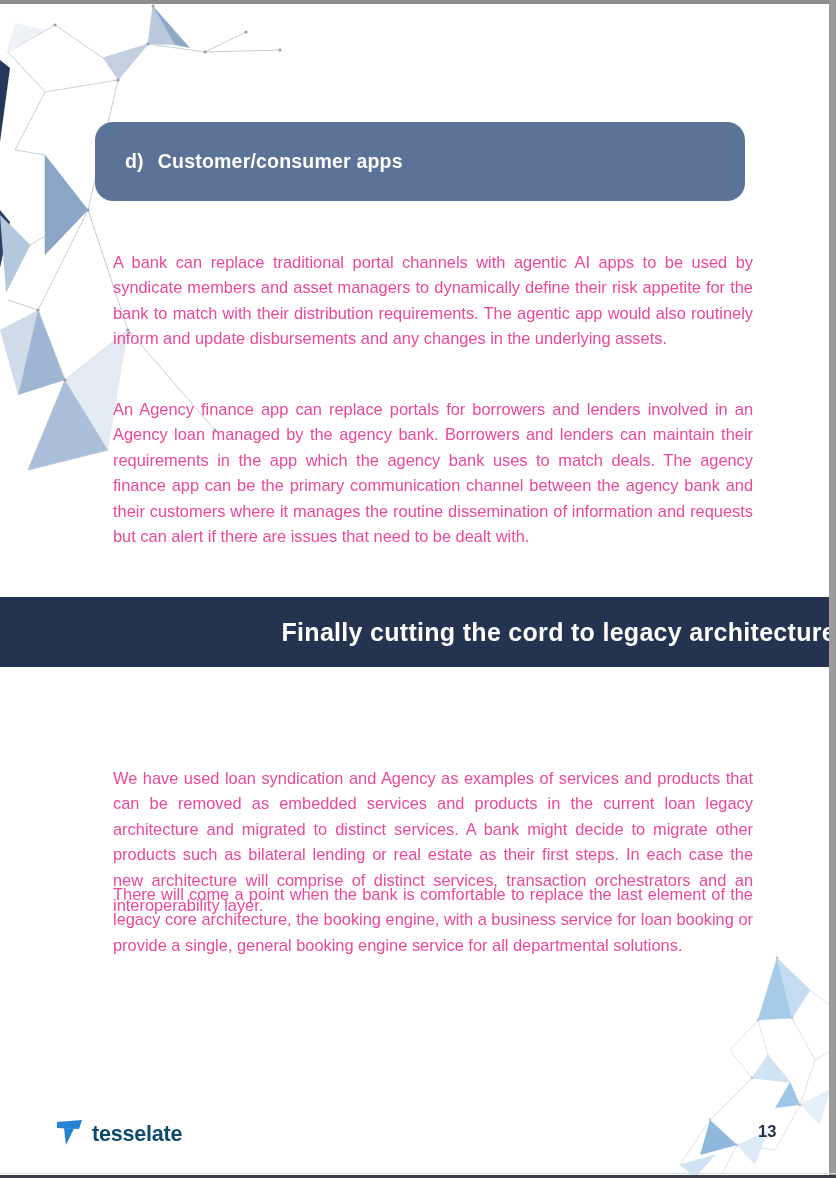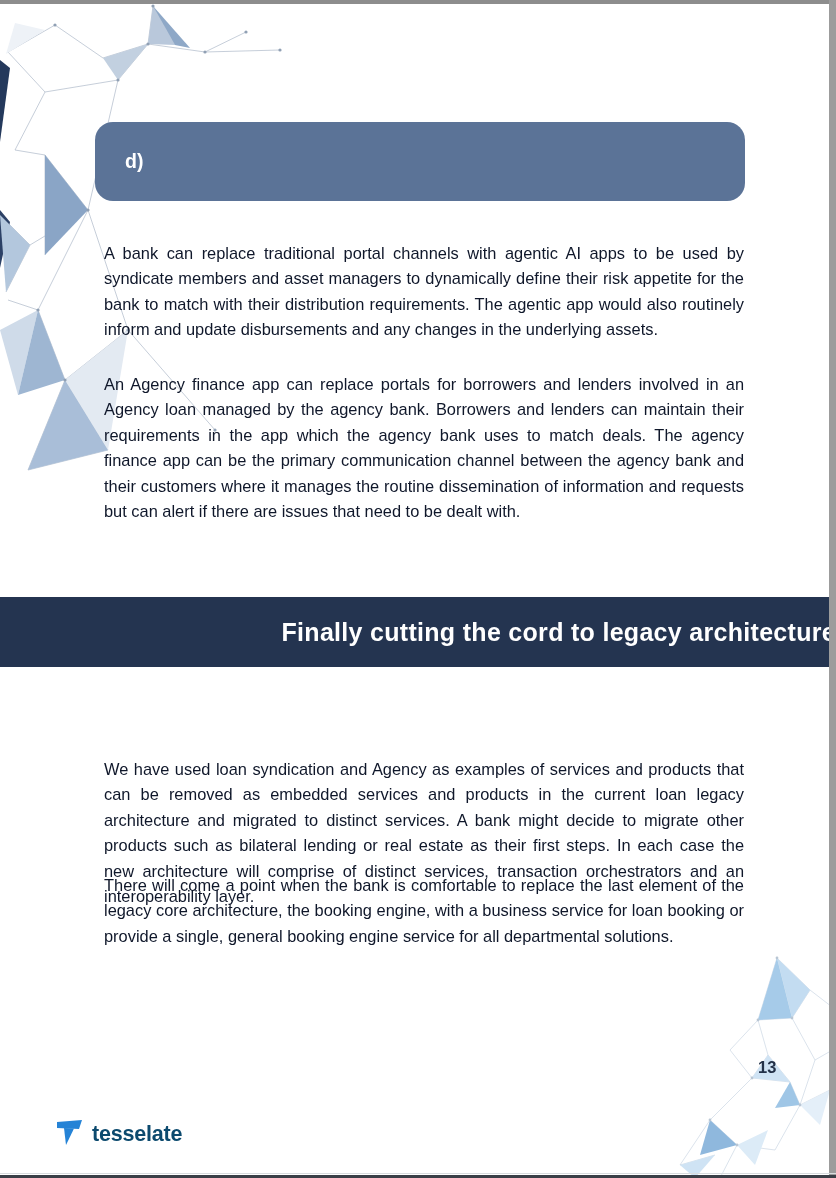"Customer/consumer apps" span.hd-title { html: none -> <span>Customer/consumer apps</span> }
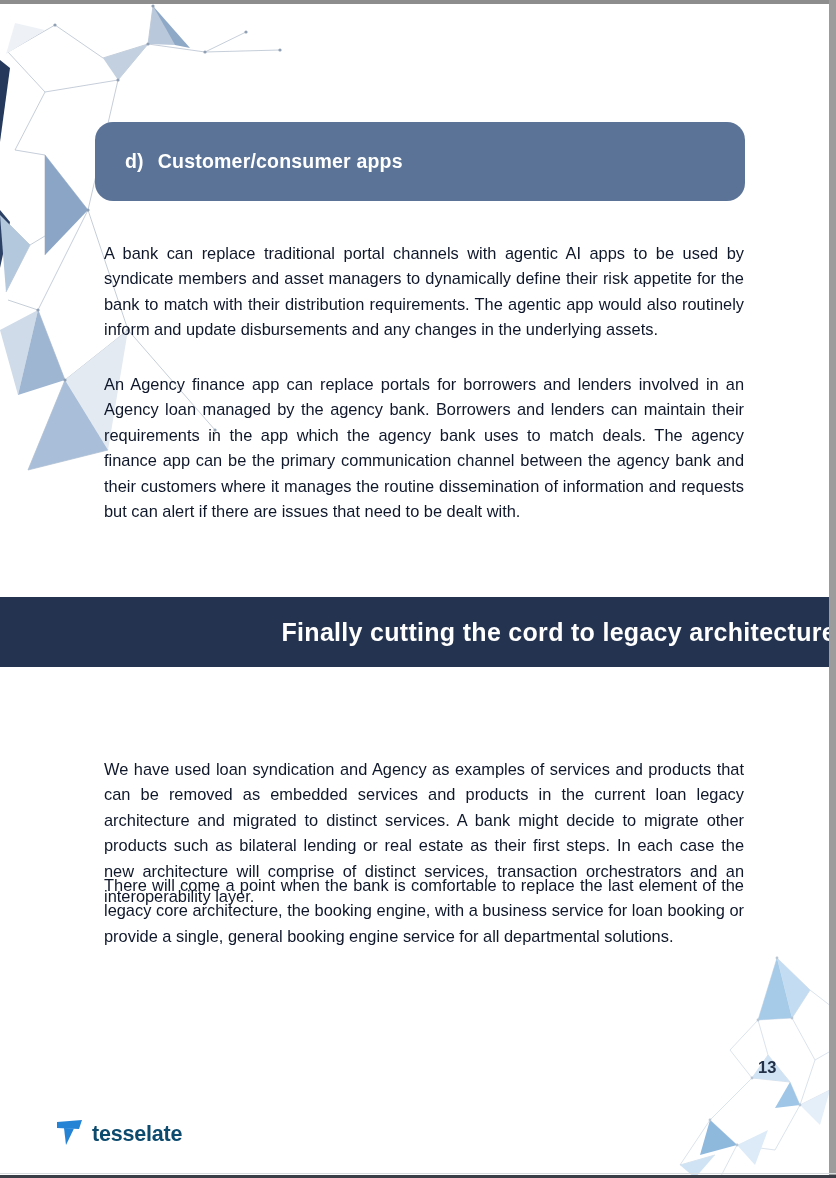"A bank can replace traditional" .bodyp { color: #0f172a -> #ec4899; margin: 8px -> 17px }
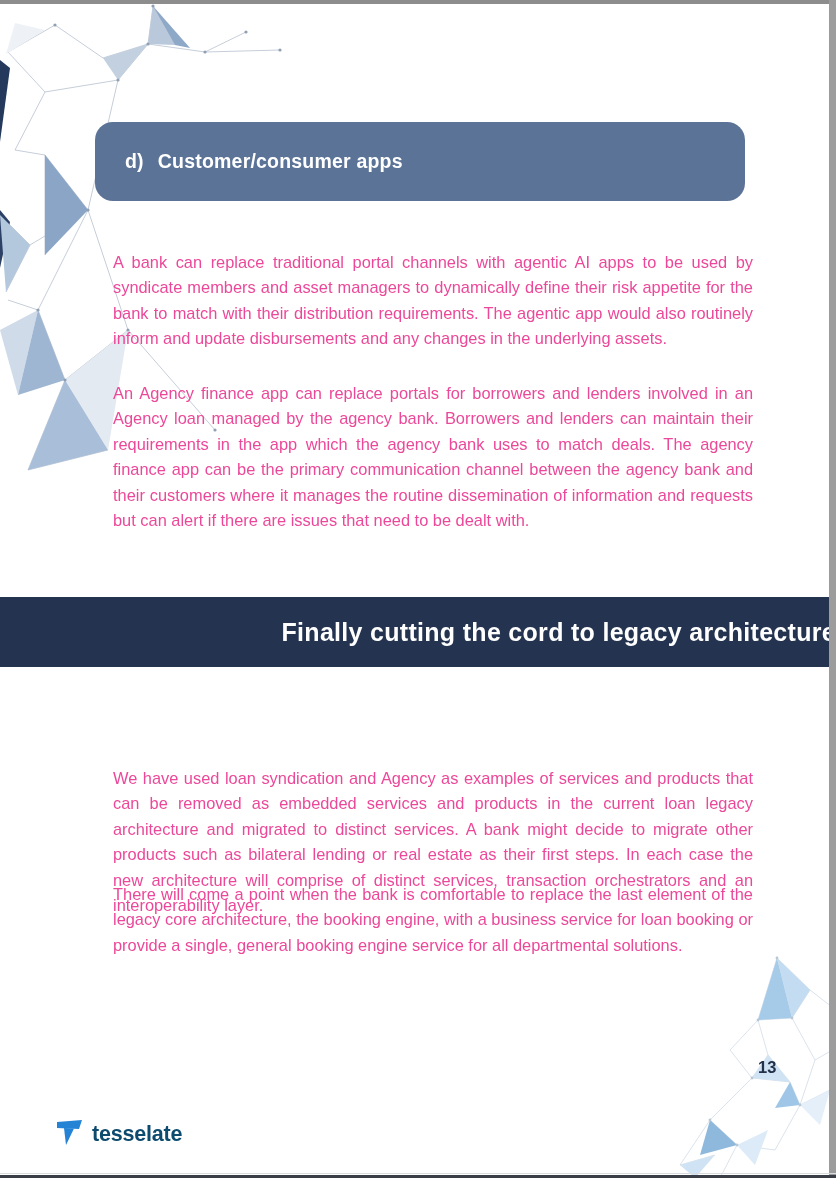"An Agency finance app can" .p2 { top: 364px -> 380px }
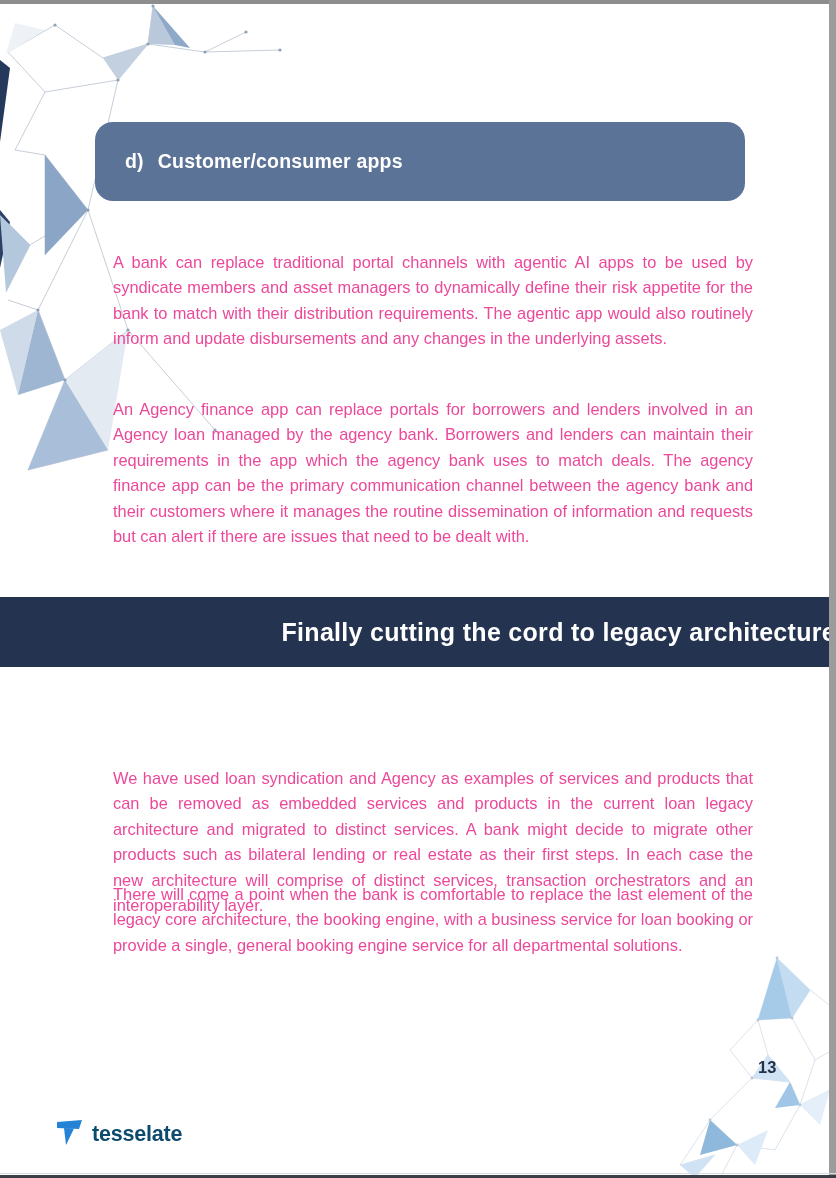"13" .pagenum { top: 1058px -> 1122px }
